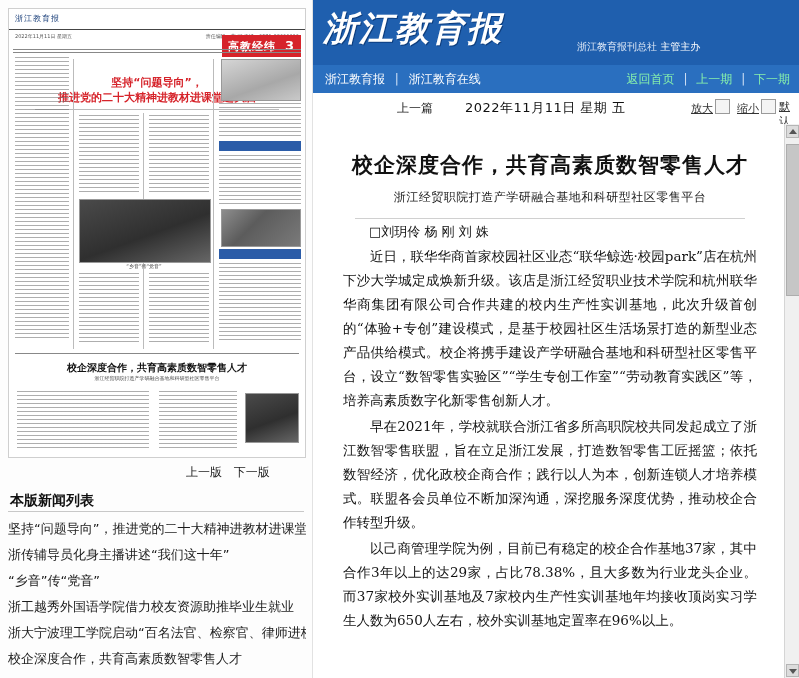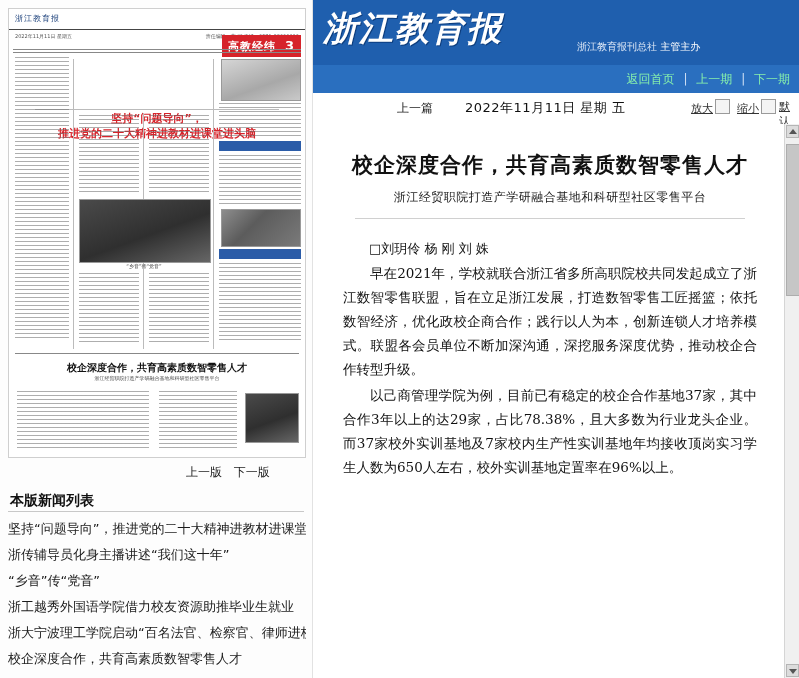"坚持“问题导向”，" .pt-main-head { margin-top: 36px -> none }
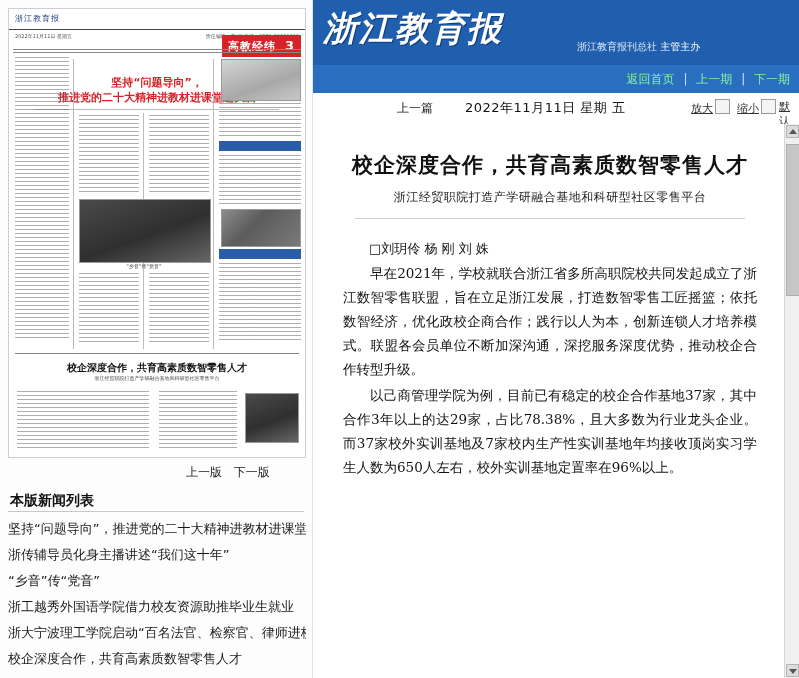"浙江教育报 | 浙江教育在线" div { html: none -> <div> <a>浙江教育报</a> <span>|</span> <a>浙江教育在线</a> </div> }
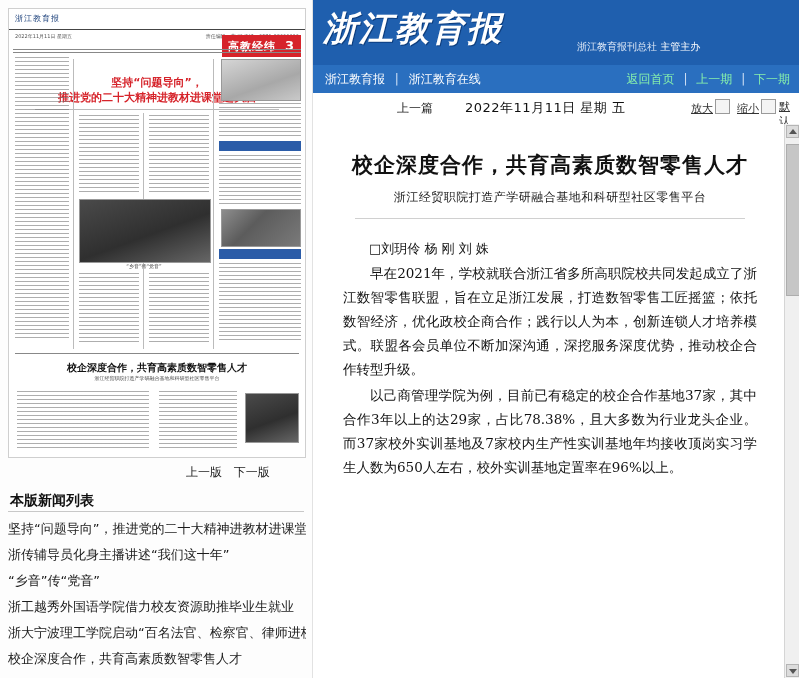"□刘玥伶 杨 刚 刘 姝" #art-byline { margin-top: 18px -> 1px }
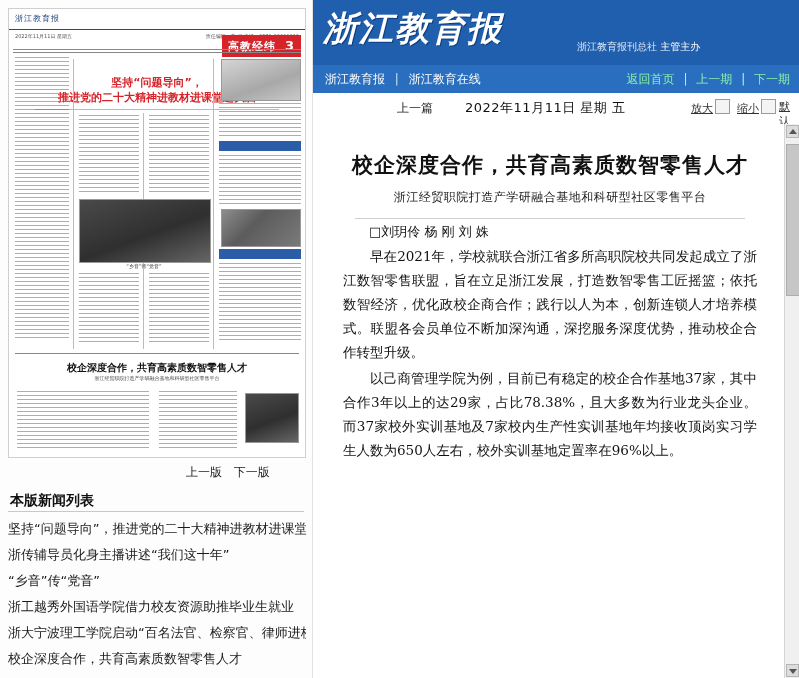"近日，联华华商首家校园社区业态“联华鲸选·校园park”店在杭州下沙大学城定成焕" p.art-para { html: none -> <p>近日，联华华商首家校园社区业态“联华鲸选·校园park”店在杭州下沙大学城定成焕新升级。该店是浙江经贸职业技术学院和杭州联华华商集团有限公司合作共建的校内生产性实训基地，此次升级首创的“体验+专创”建设模式，是基于校园社区生活场景打造的新型业态产品供给模式。校企将携手建设产学研融合基地和科研型社区零售平台，设立“数智零售实验区”“学生专创工作室”“劳动教育实践区”等，培养高素质数字化新零售创新人才。</p> }
